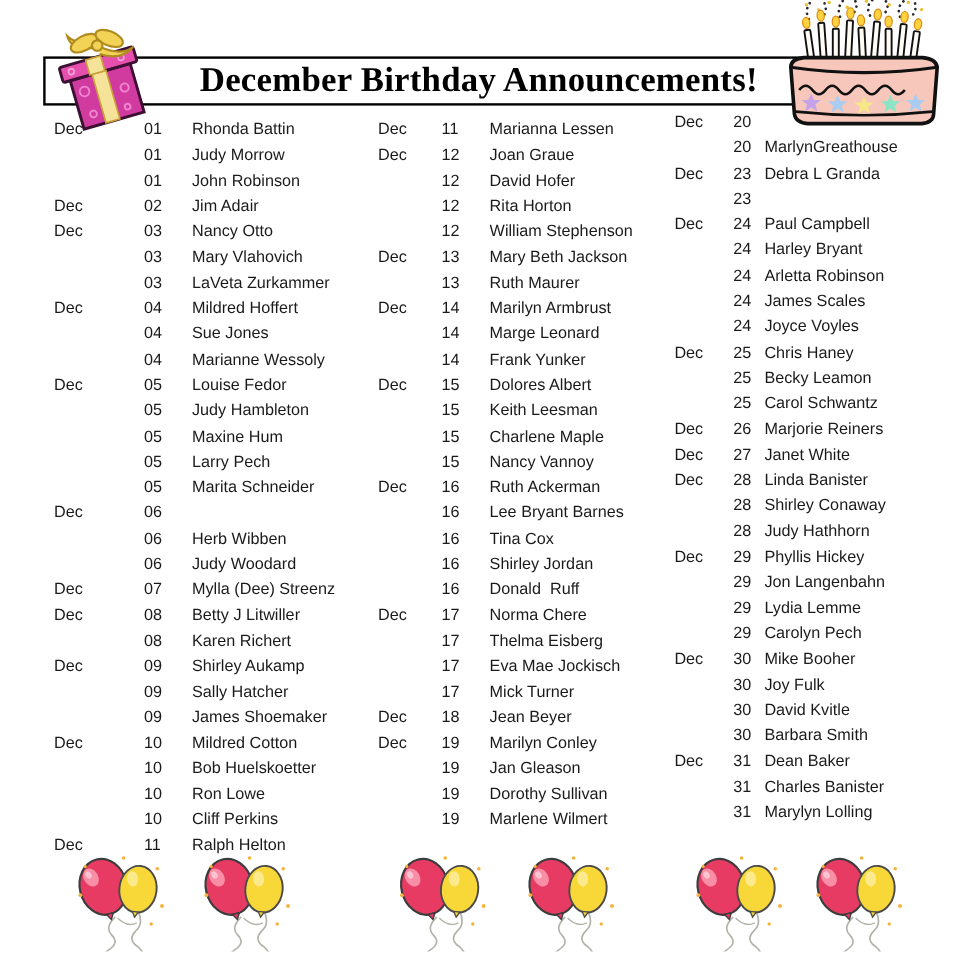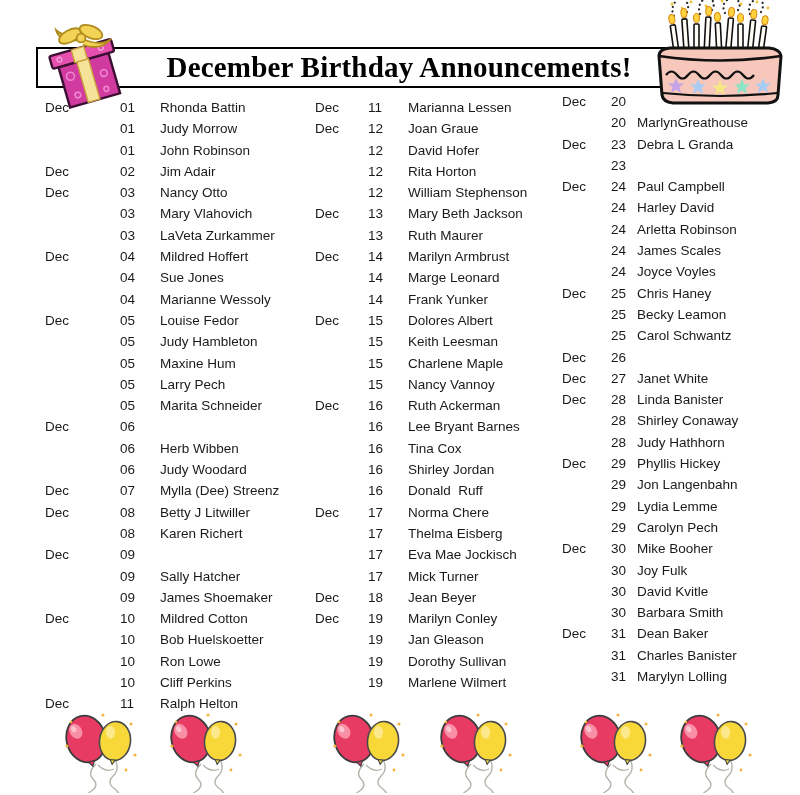"Harley David" span.n { text: David -> Bryant }
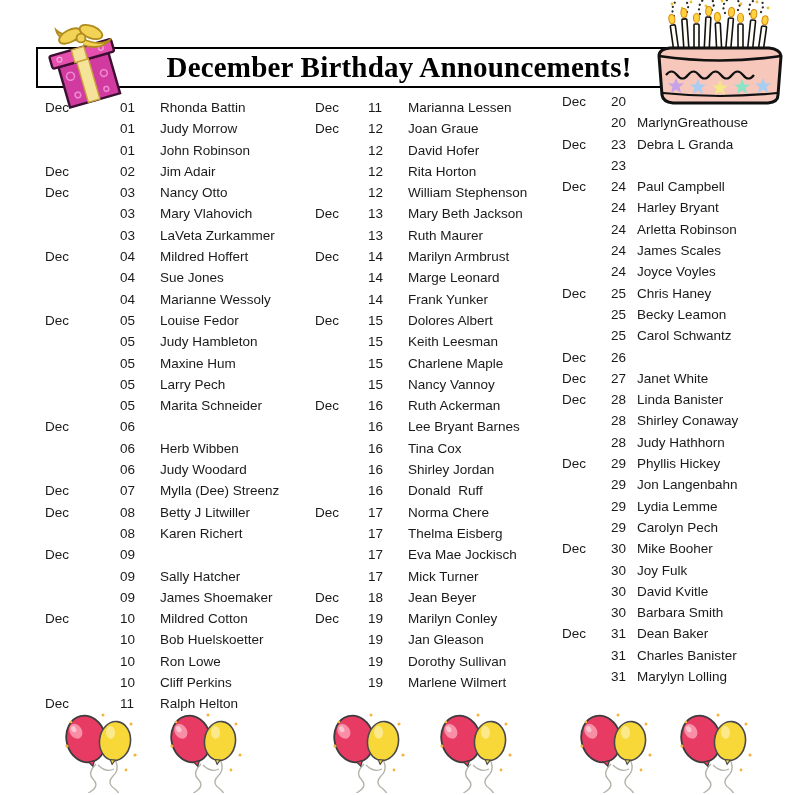"Marjorie Reiners" span.n { html: none -> <span>Marjorie Reiners</span> }
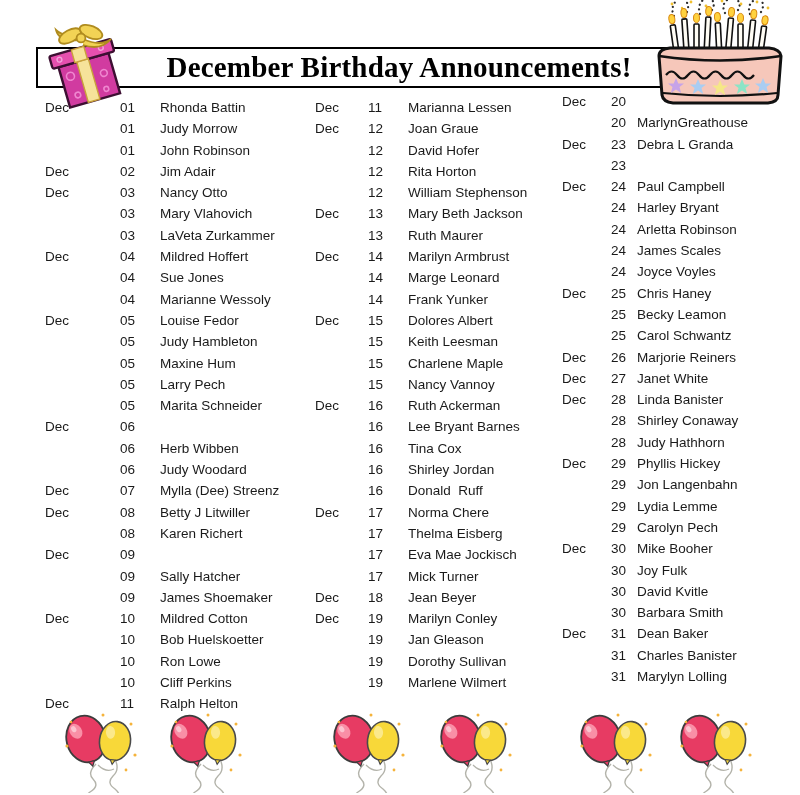"Shirley Aukamp" span.n { html: none -> <span>Shirley Aukamp</span> }
